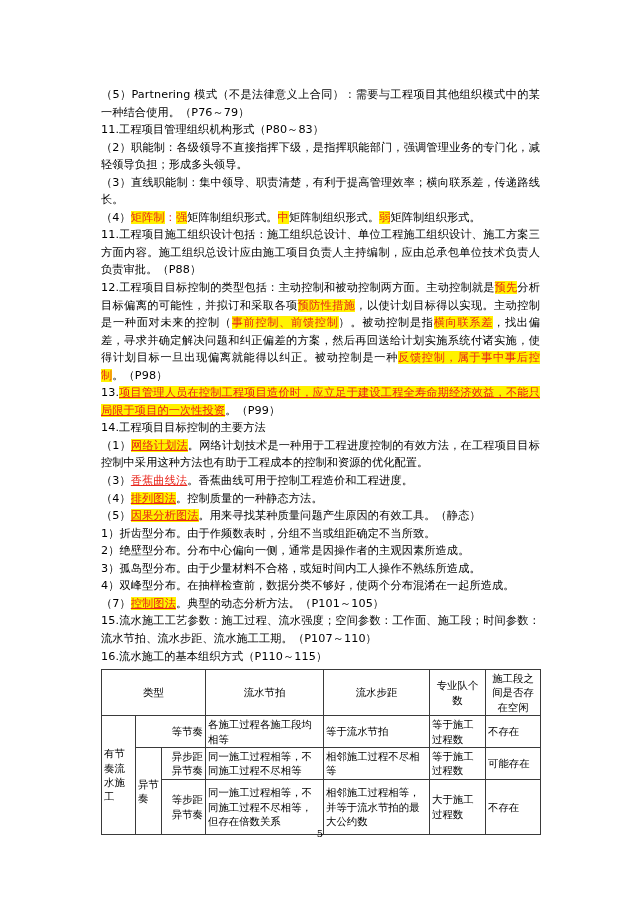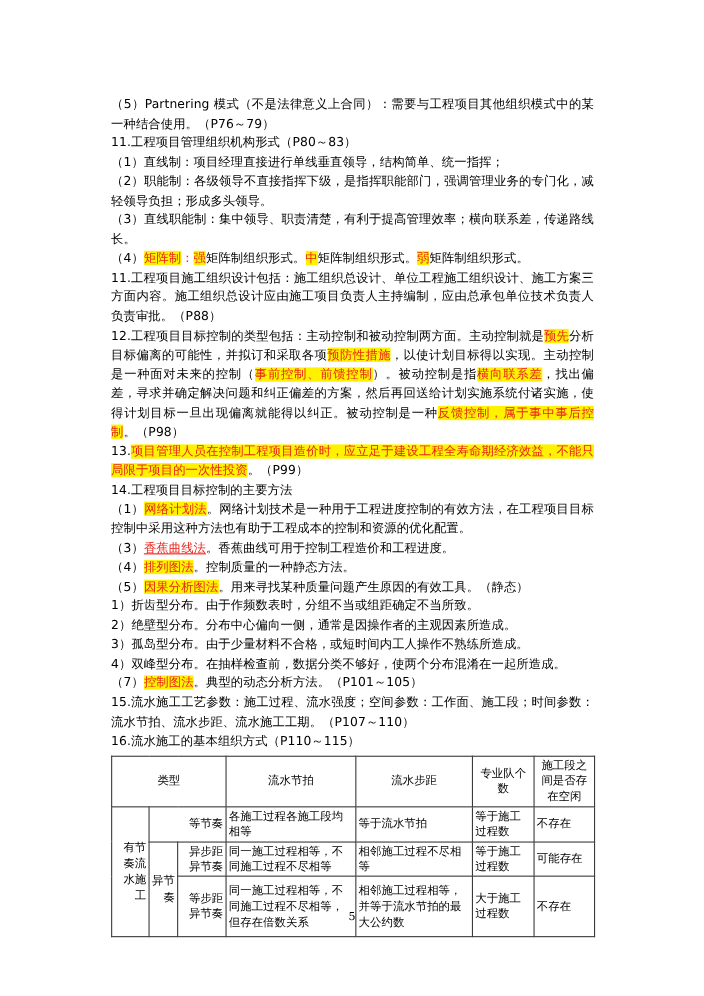"（1）直线制：项目经理直接进行单线垂直领导，结构简单、统一指挥；" p.para { html: <p> <span>（1）直线制：项目经理直接进行单线垂直领导，结构简单、统一指挥；</span> </p> -> none }
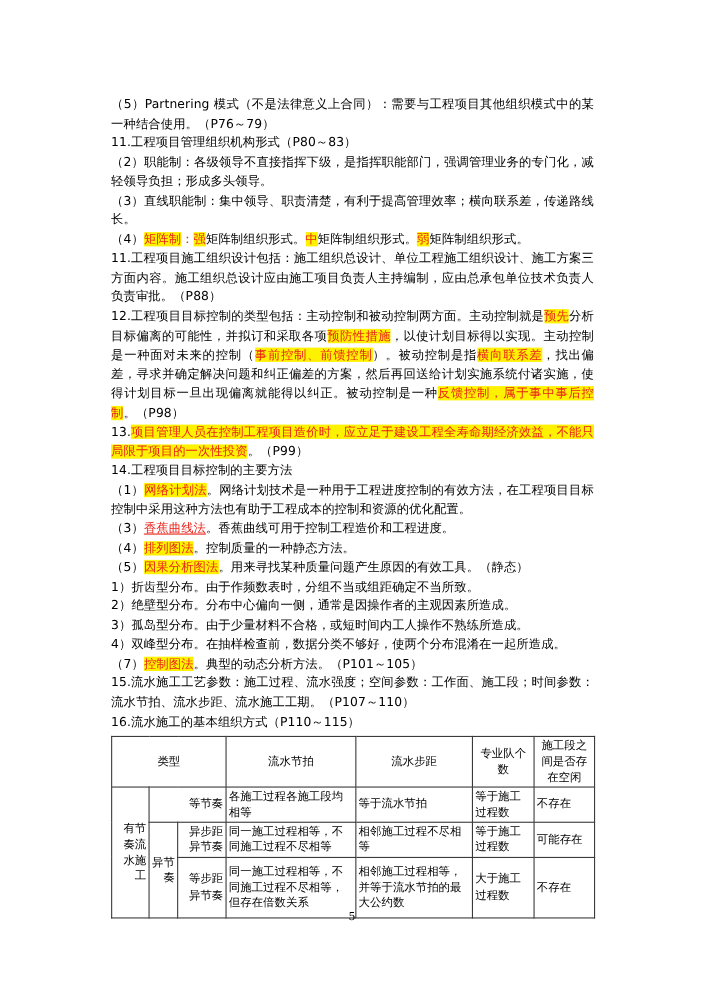"项目管理人员在控制工程项目造价时，应立足于建设工程全寿命期经济效益，不能只局限于" .ruh { text-decoration: none -> underline }
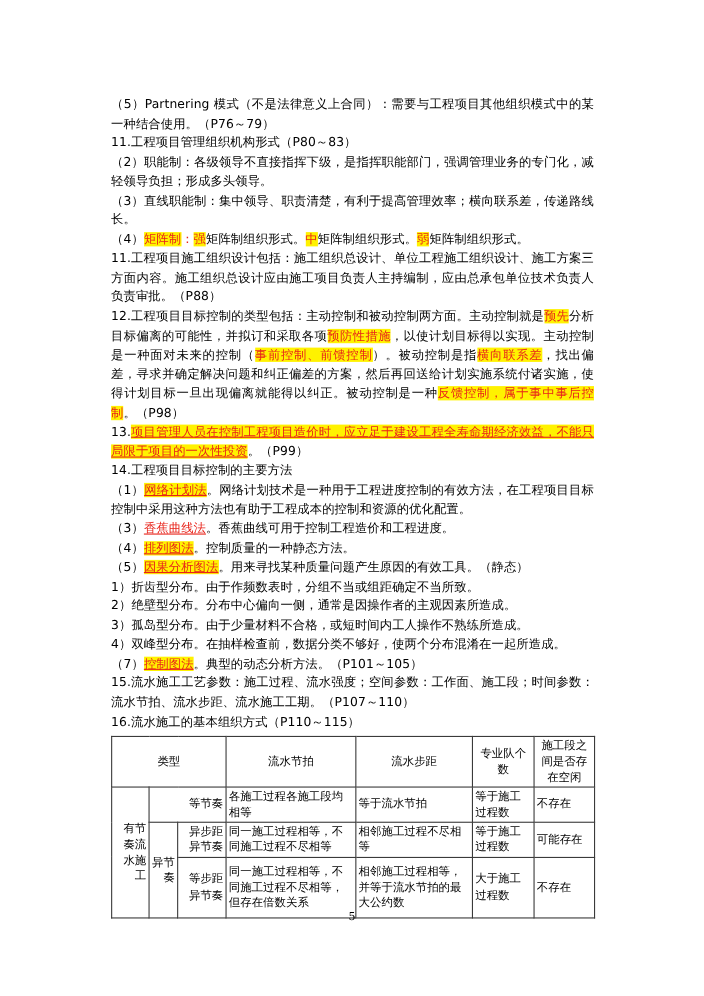"有节奏流水施工" .vert-lab { text-align: right -> left }
